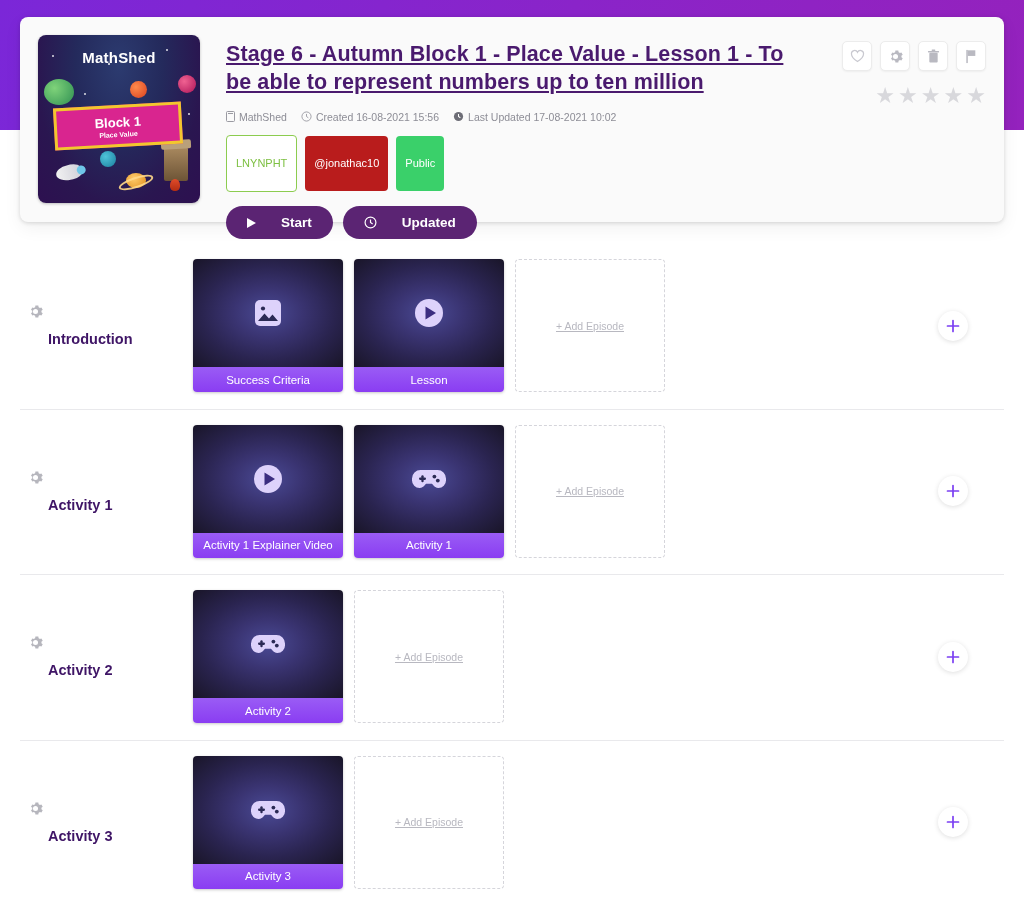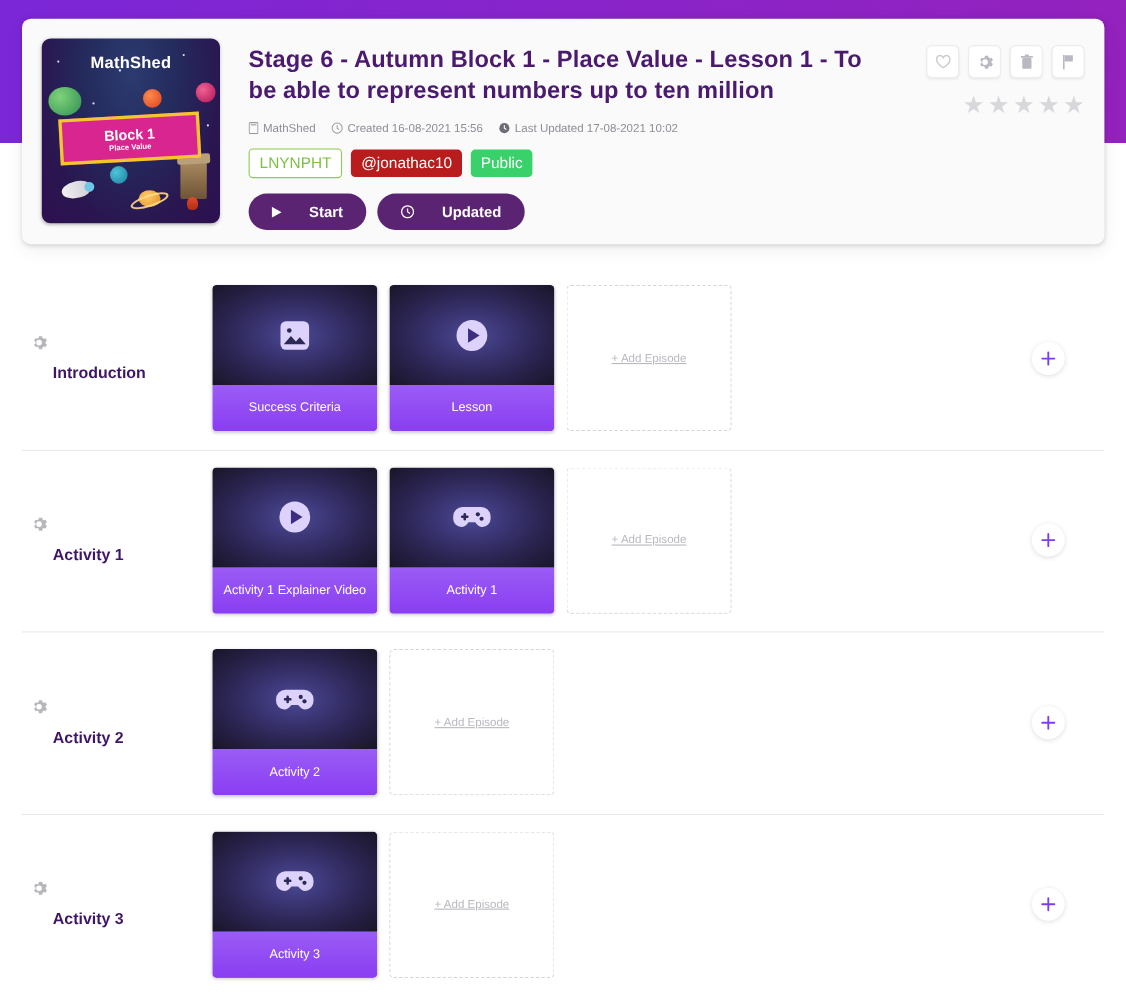"Stage 6 - Autumn Block" .title { text-decoration: none -> underline }
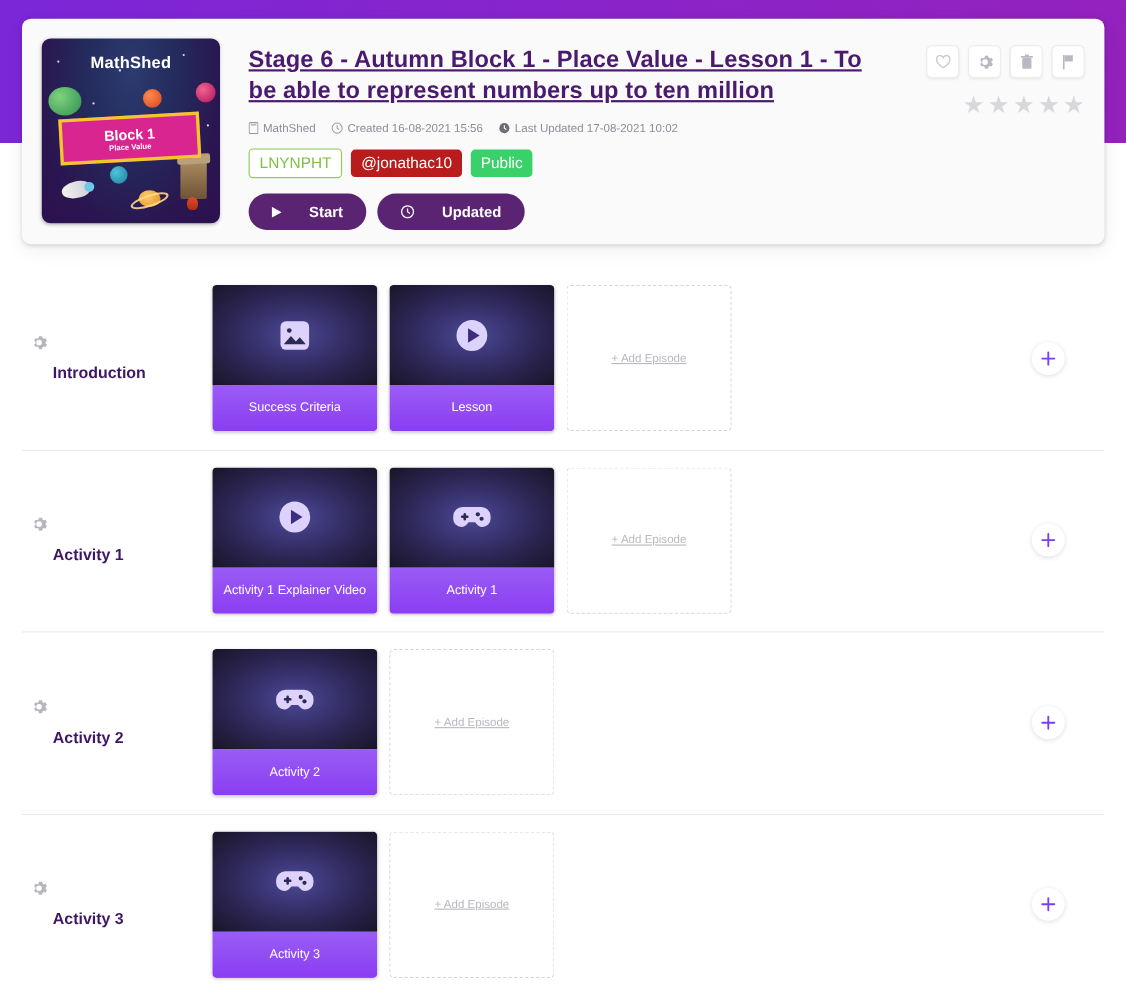"LNYNPHT" .tag { font-size: 14px -> 11px; padding: 3px 9px -> 20px 9px }
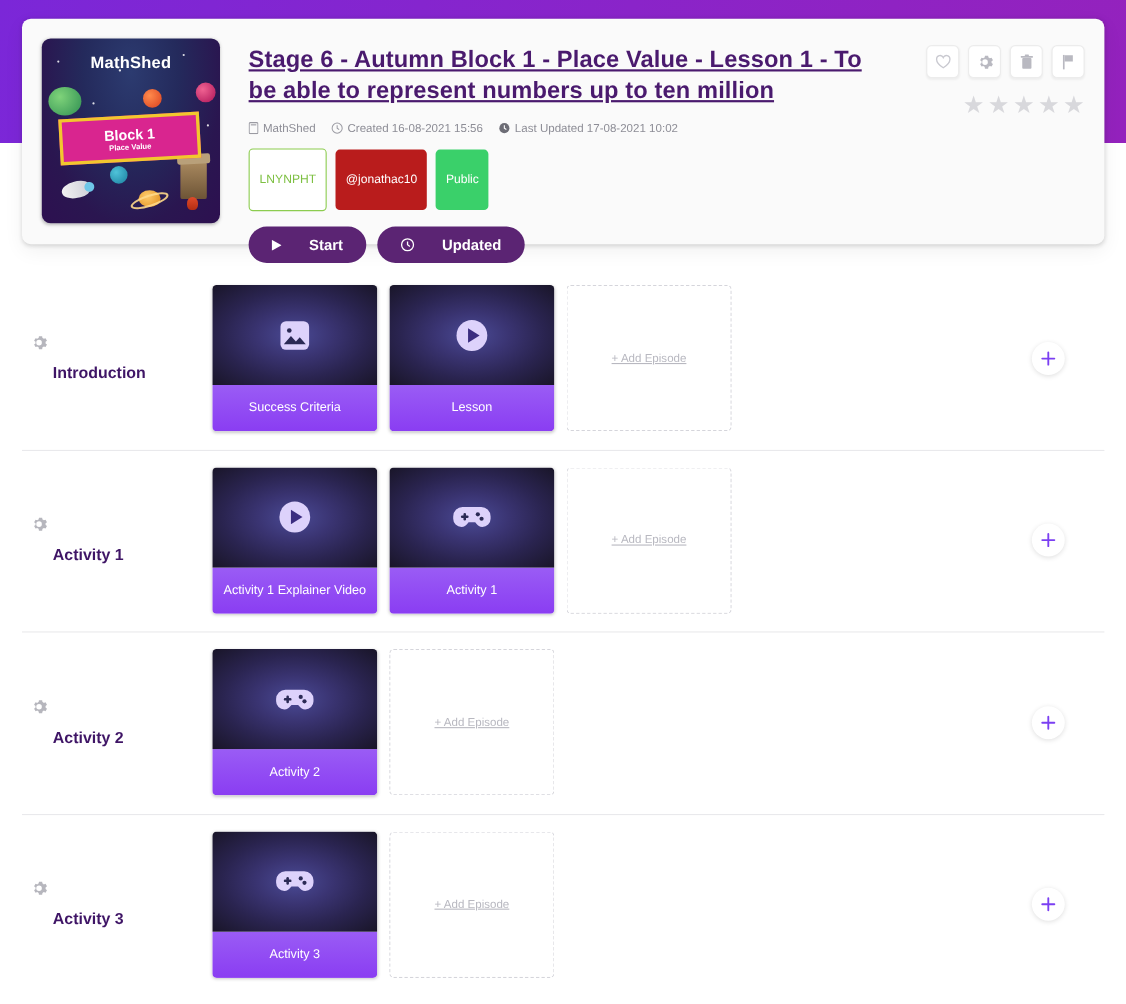"Success Criteria" .card-label { height: 42px -> 25px }
